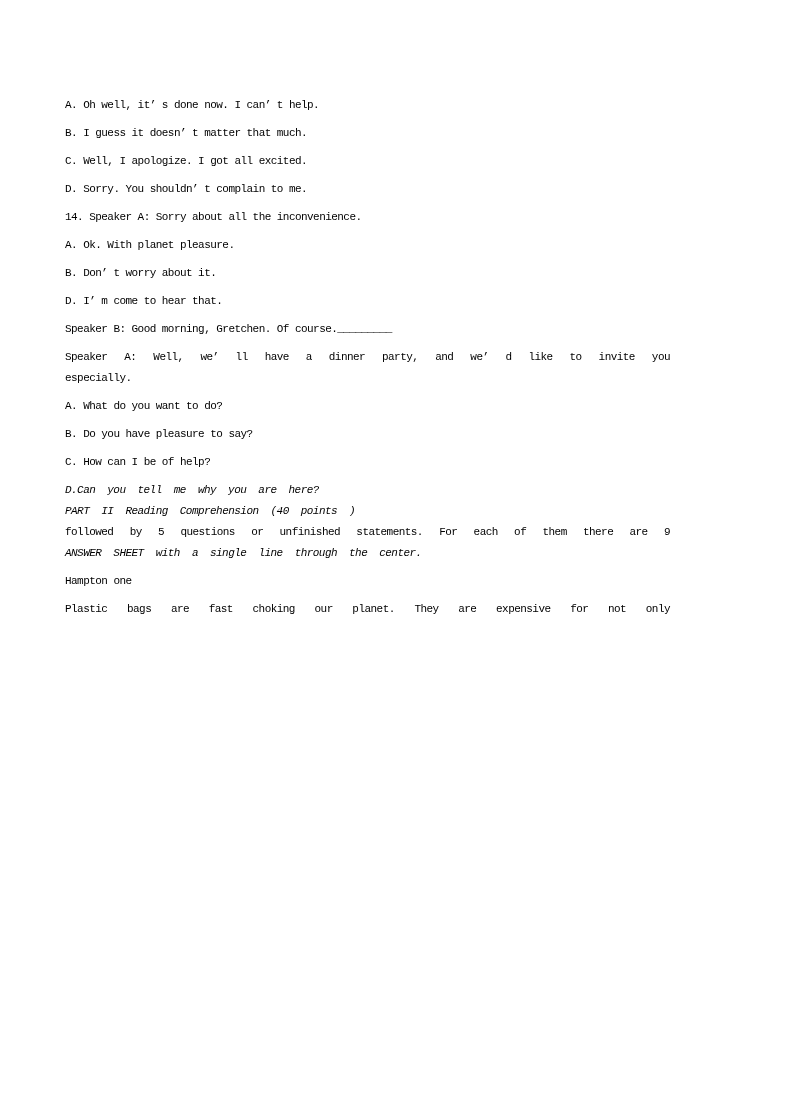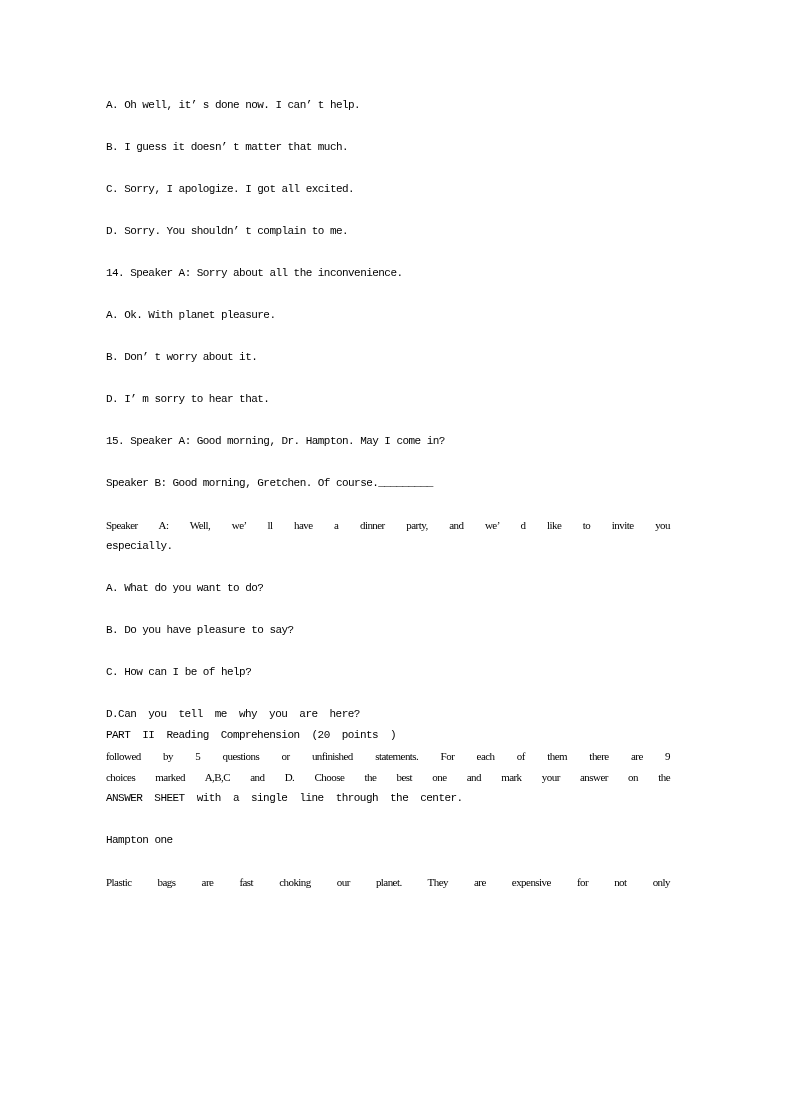"A. Oh well, it’ s" .page { padding: 95px 120px 0 106px -> 95px 120px 0 65px }
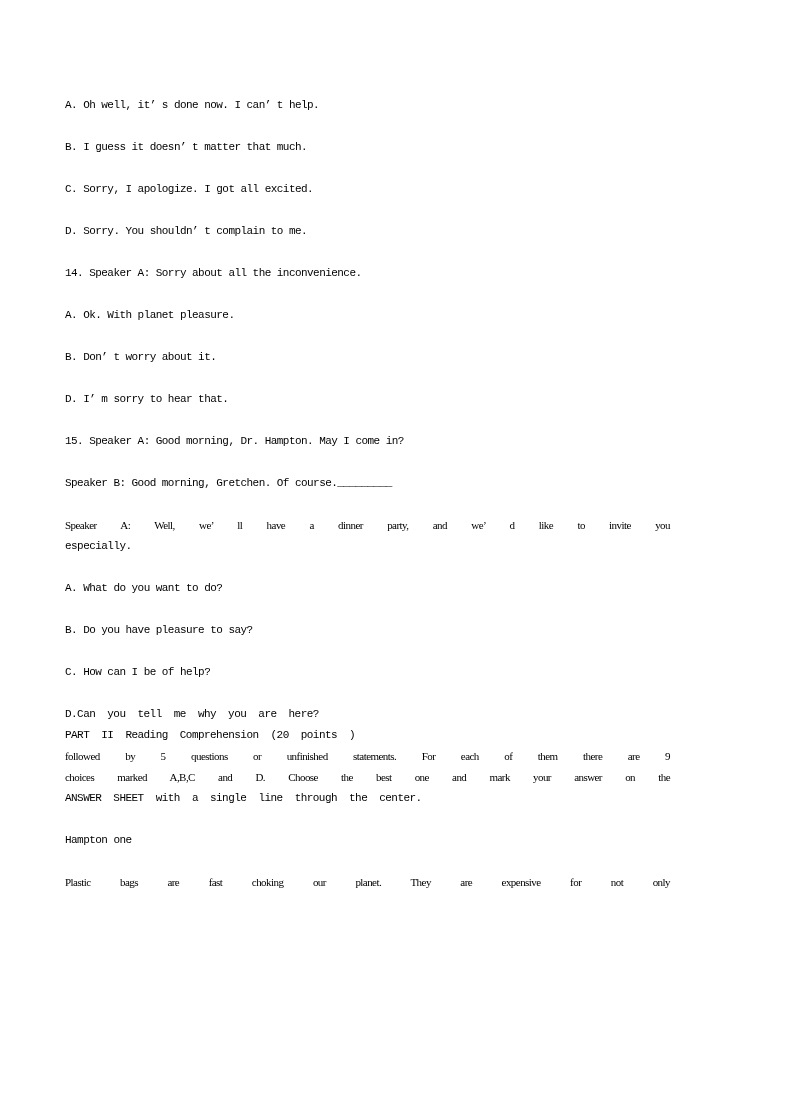"B. I guess it doesn’" .gap { margin-top: 21px -> 7px }
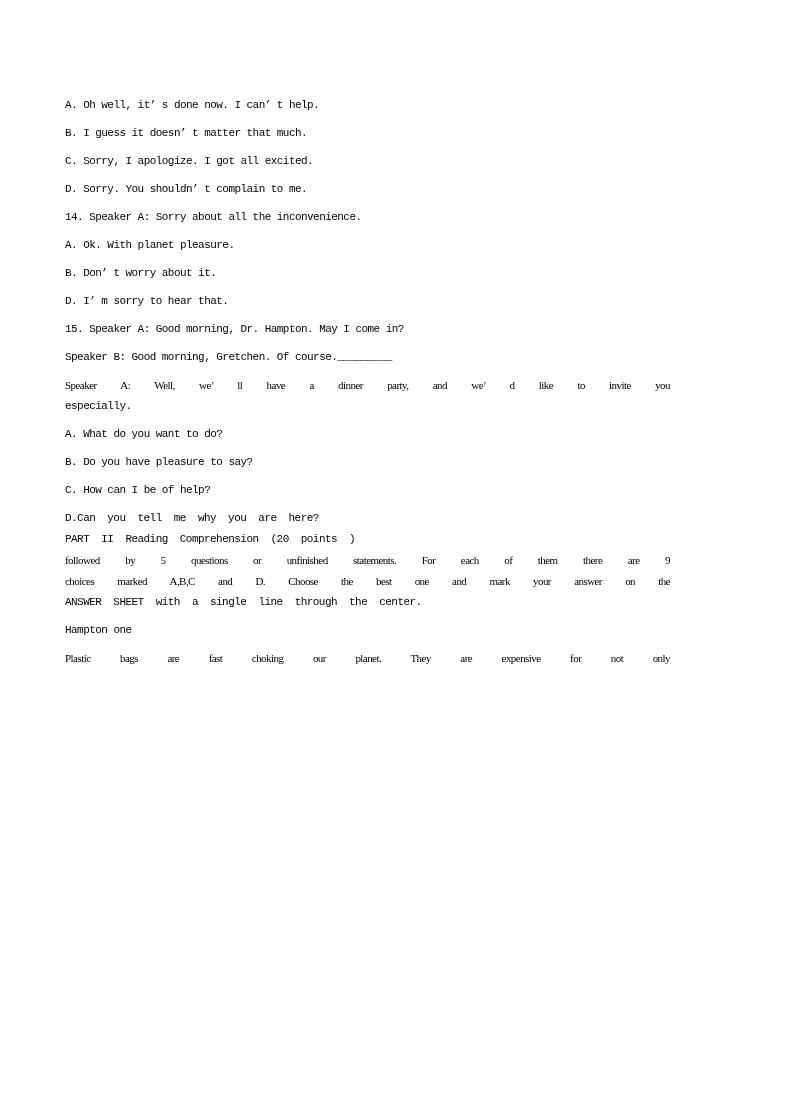"C. Sorry, I apologize. I" div.line { text: Sorry -> Well }
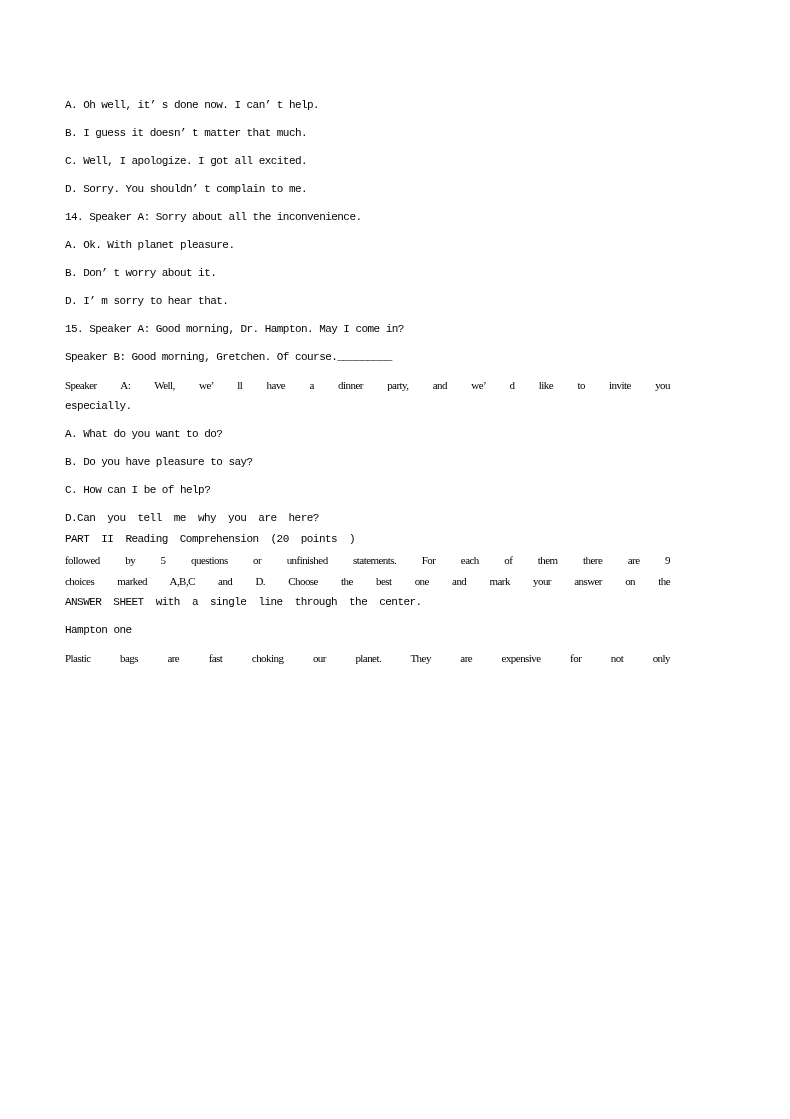"D. I’ m sorry to" div.line { text: sorry -> come }
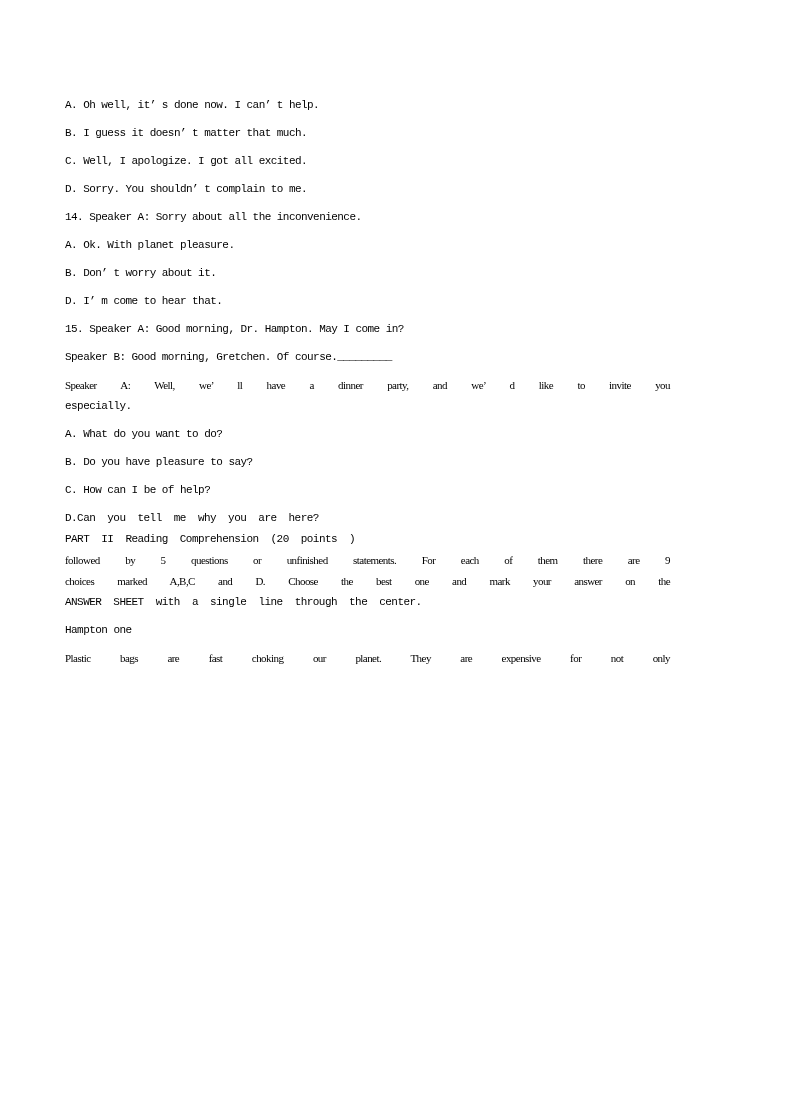"15. Speaker A: Good morning," div.line { html: <div>15. Speaker A: Good morning, Dr. Hampton. May I come in?</div> -> none }
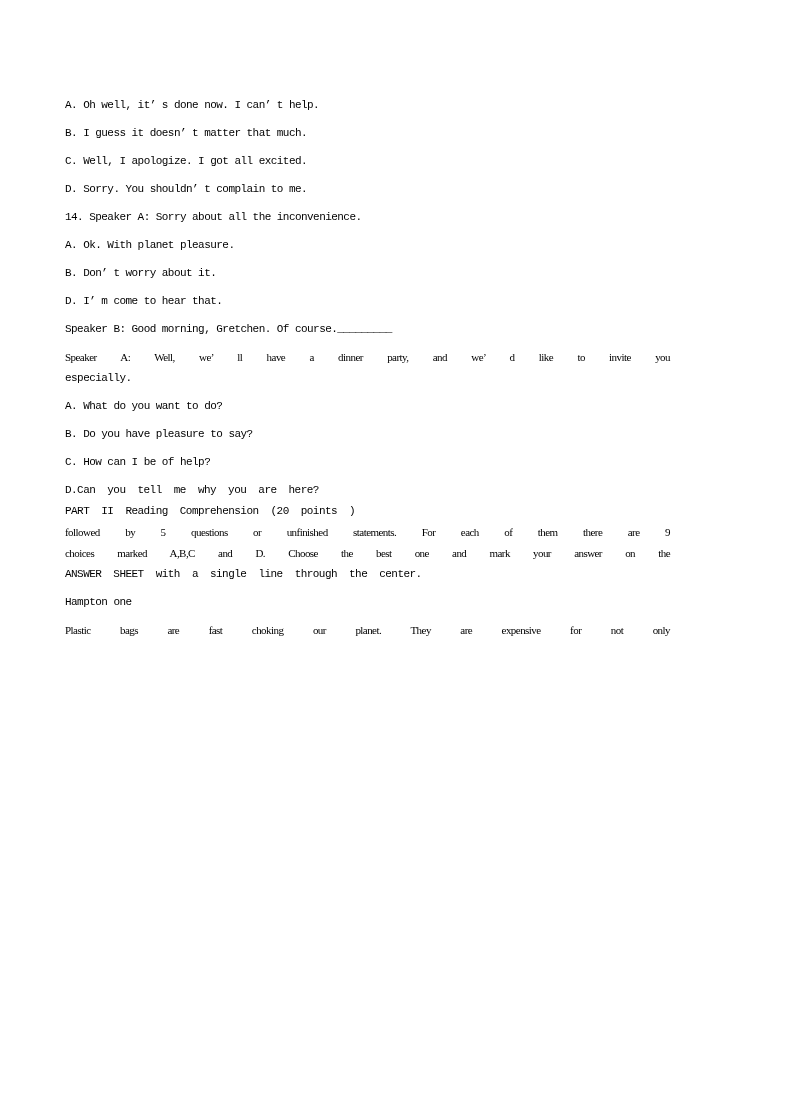"Speaker A: Well, we’ ll" .justify { font-family: Liberation Serif, serif -> none }
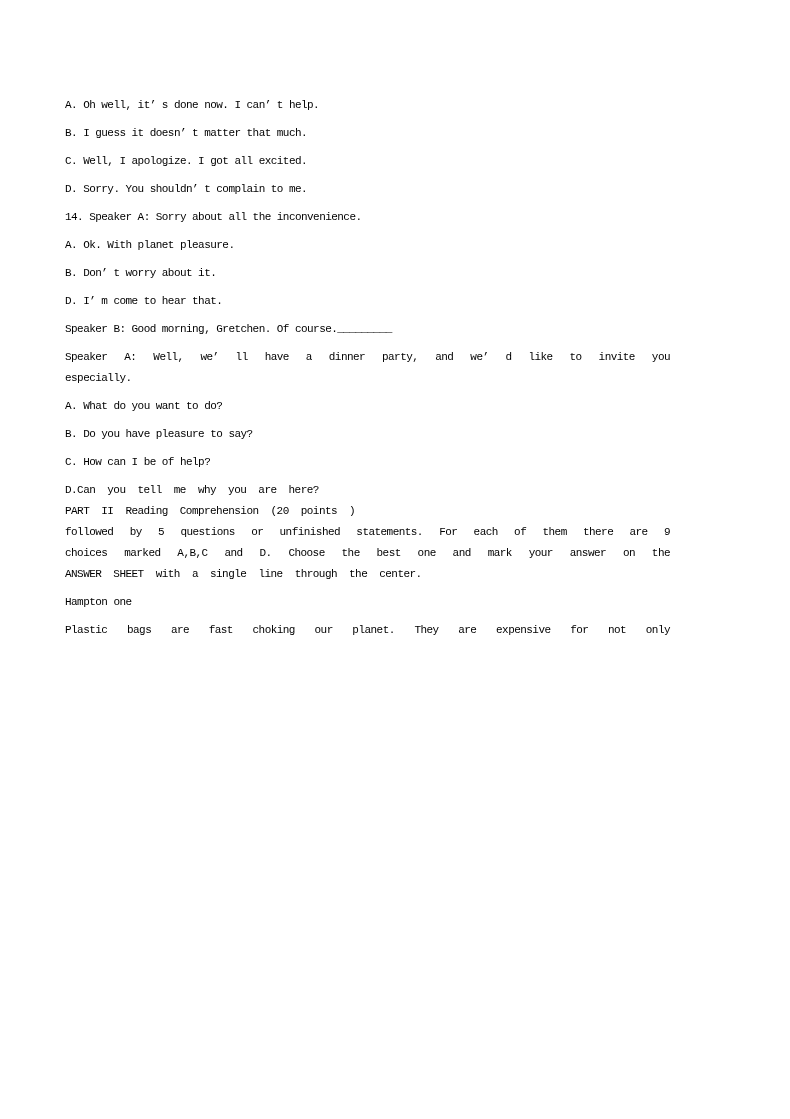"D.Can you tell me why" .wide { font-style: none -> italic }
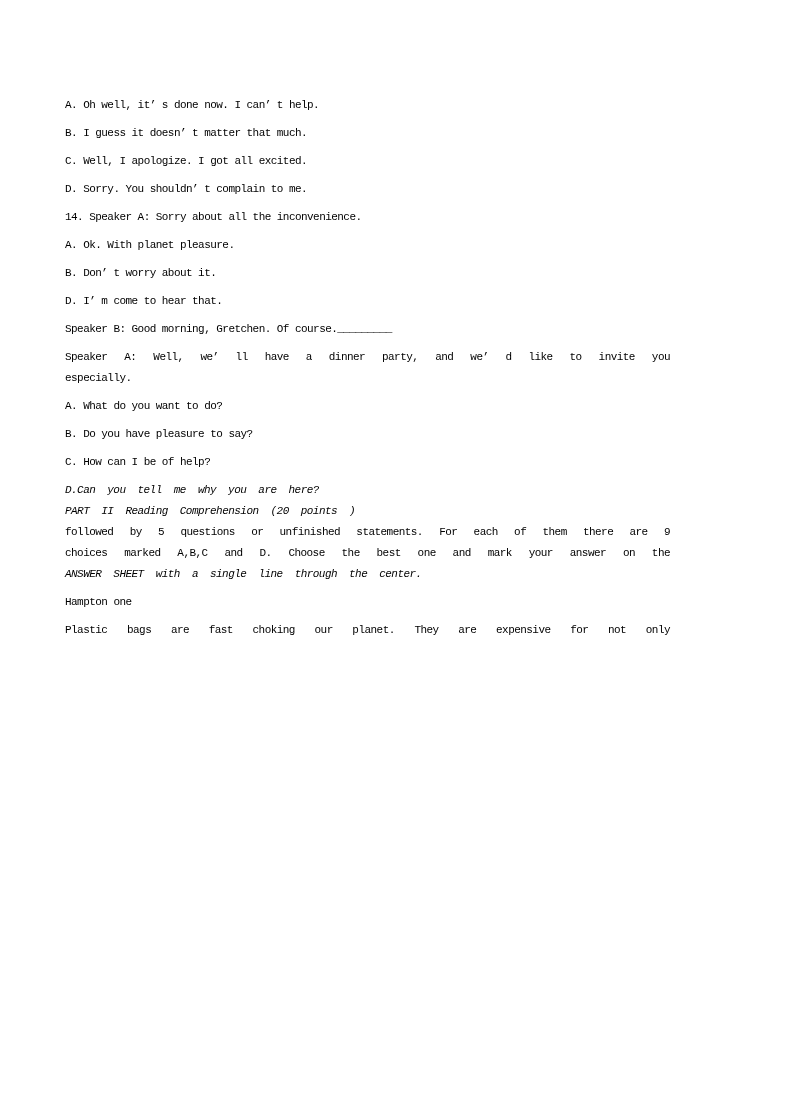"PART II Reading Comprehension (20" div.line { text: 20 -> 40 }
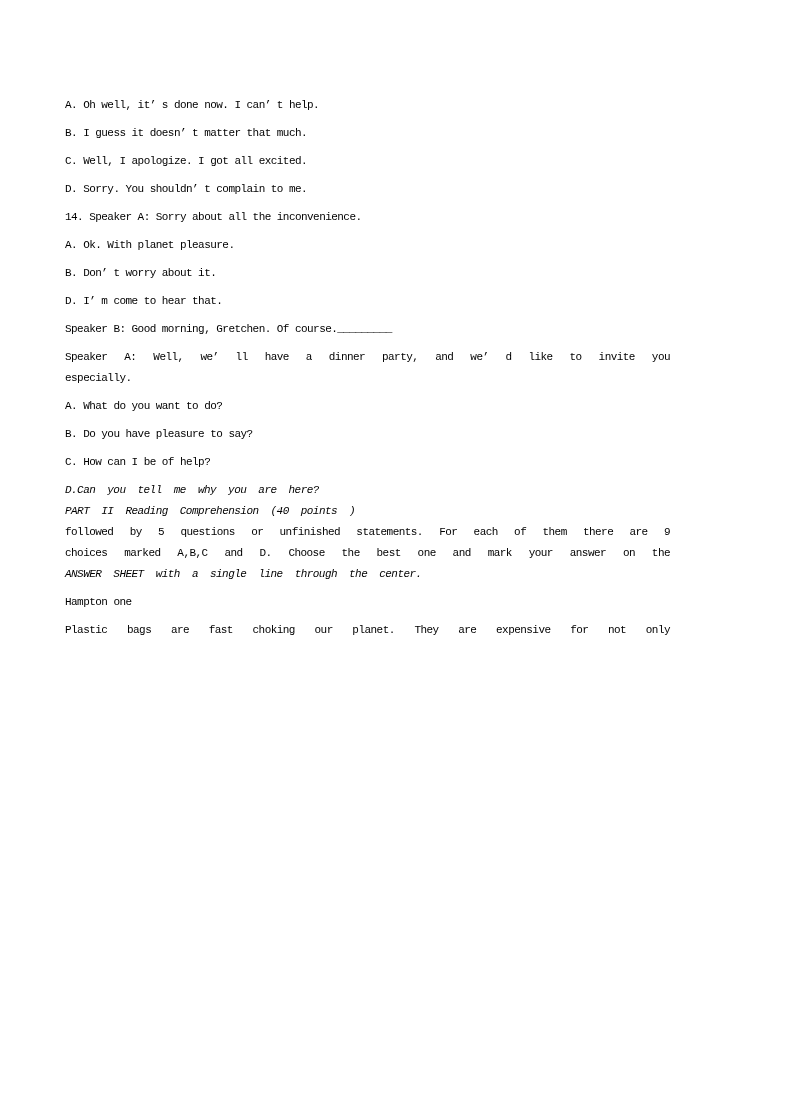"choices marked A,B,C and D." div.line { html: <div>choices marked A,B,C and D. Choose the best one and mark your answer on the</div> -> none }
